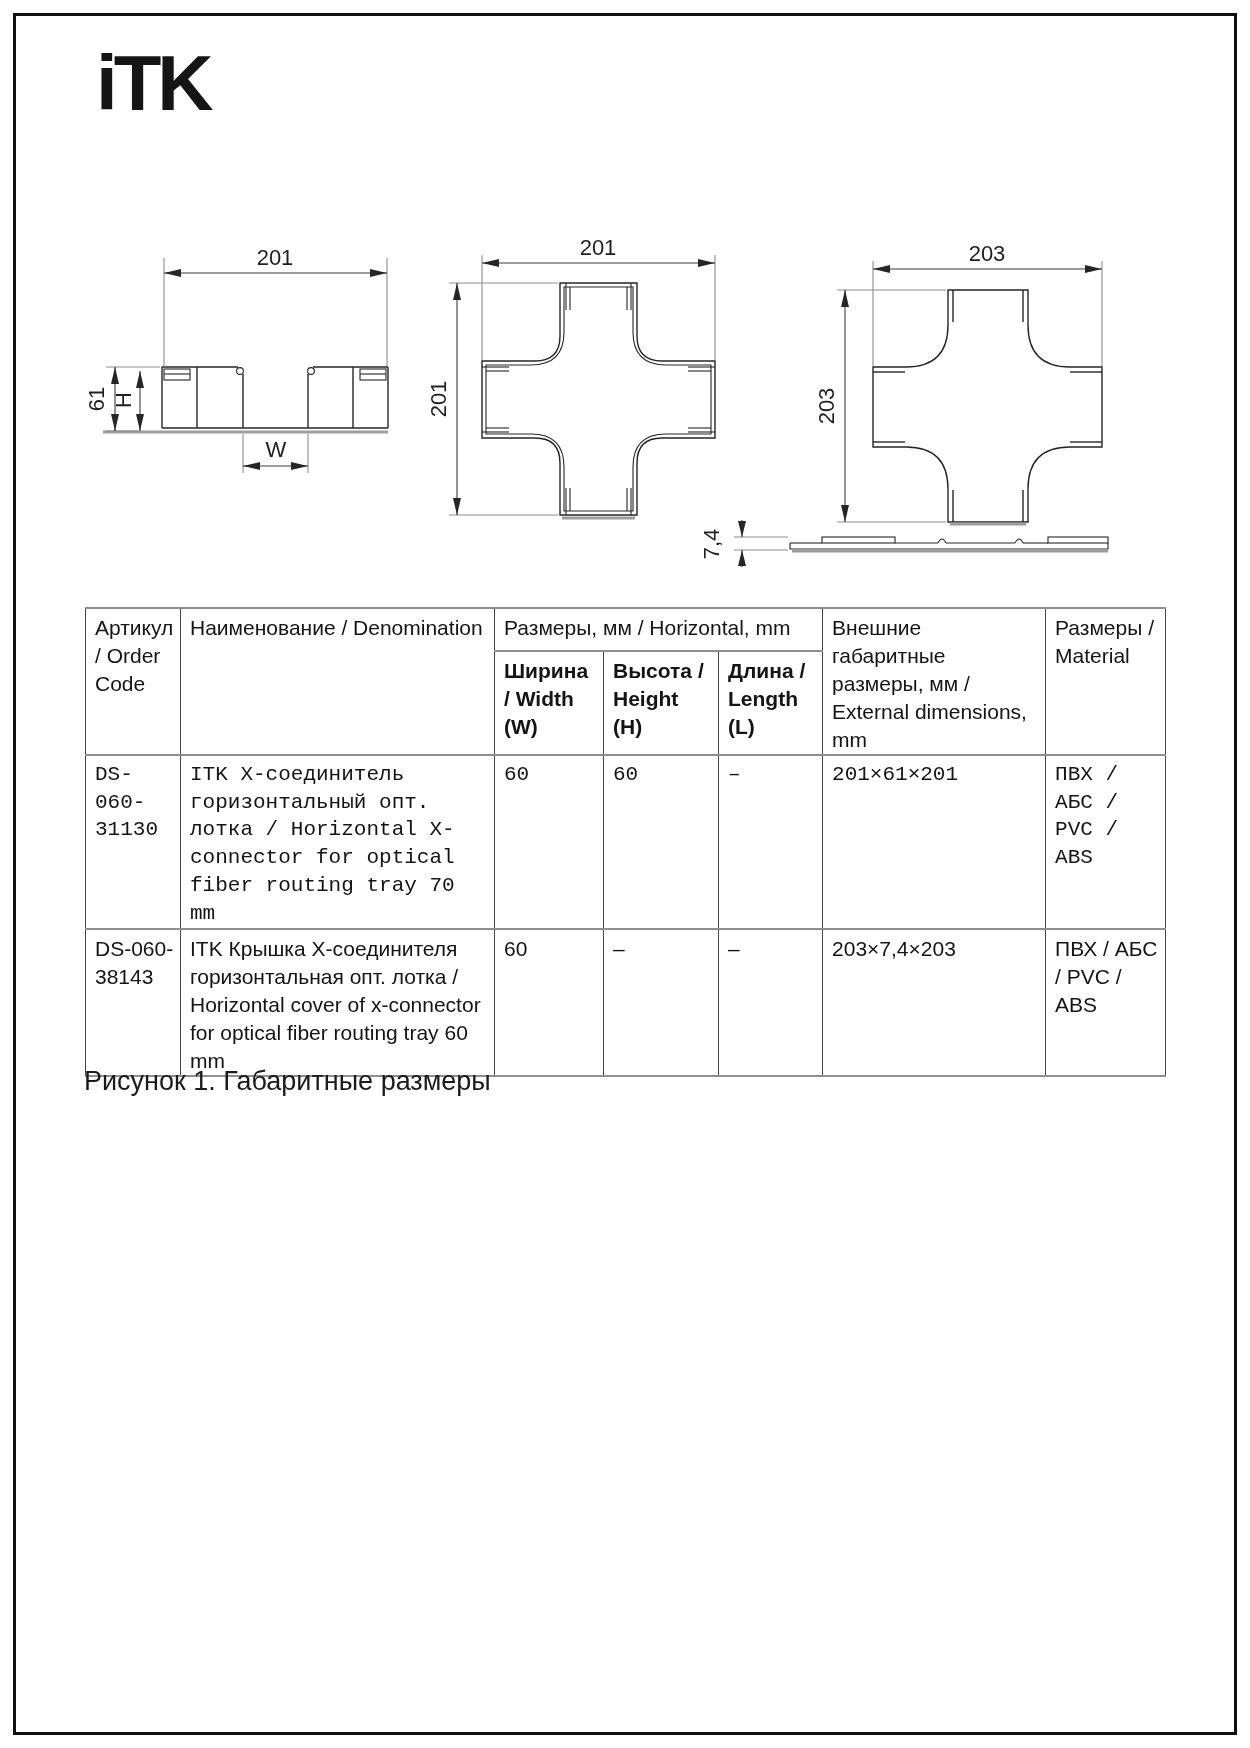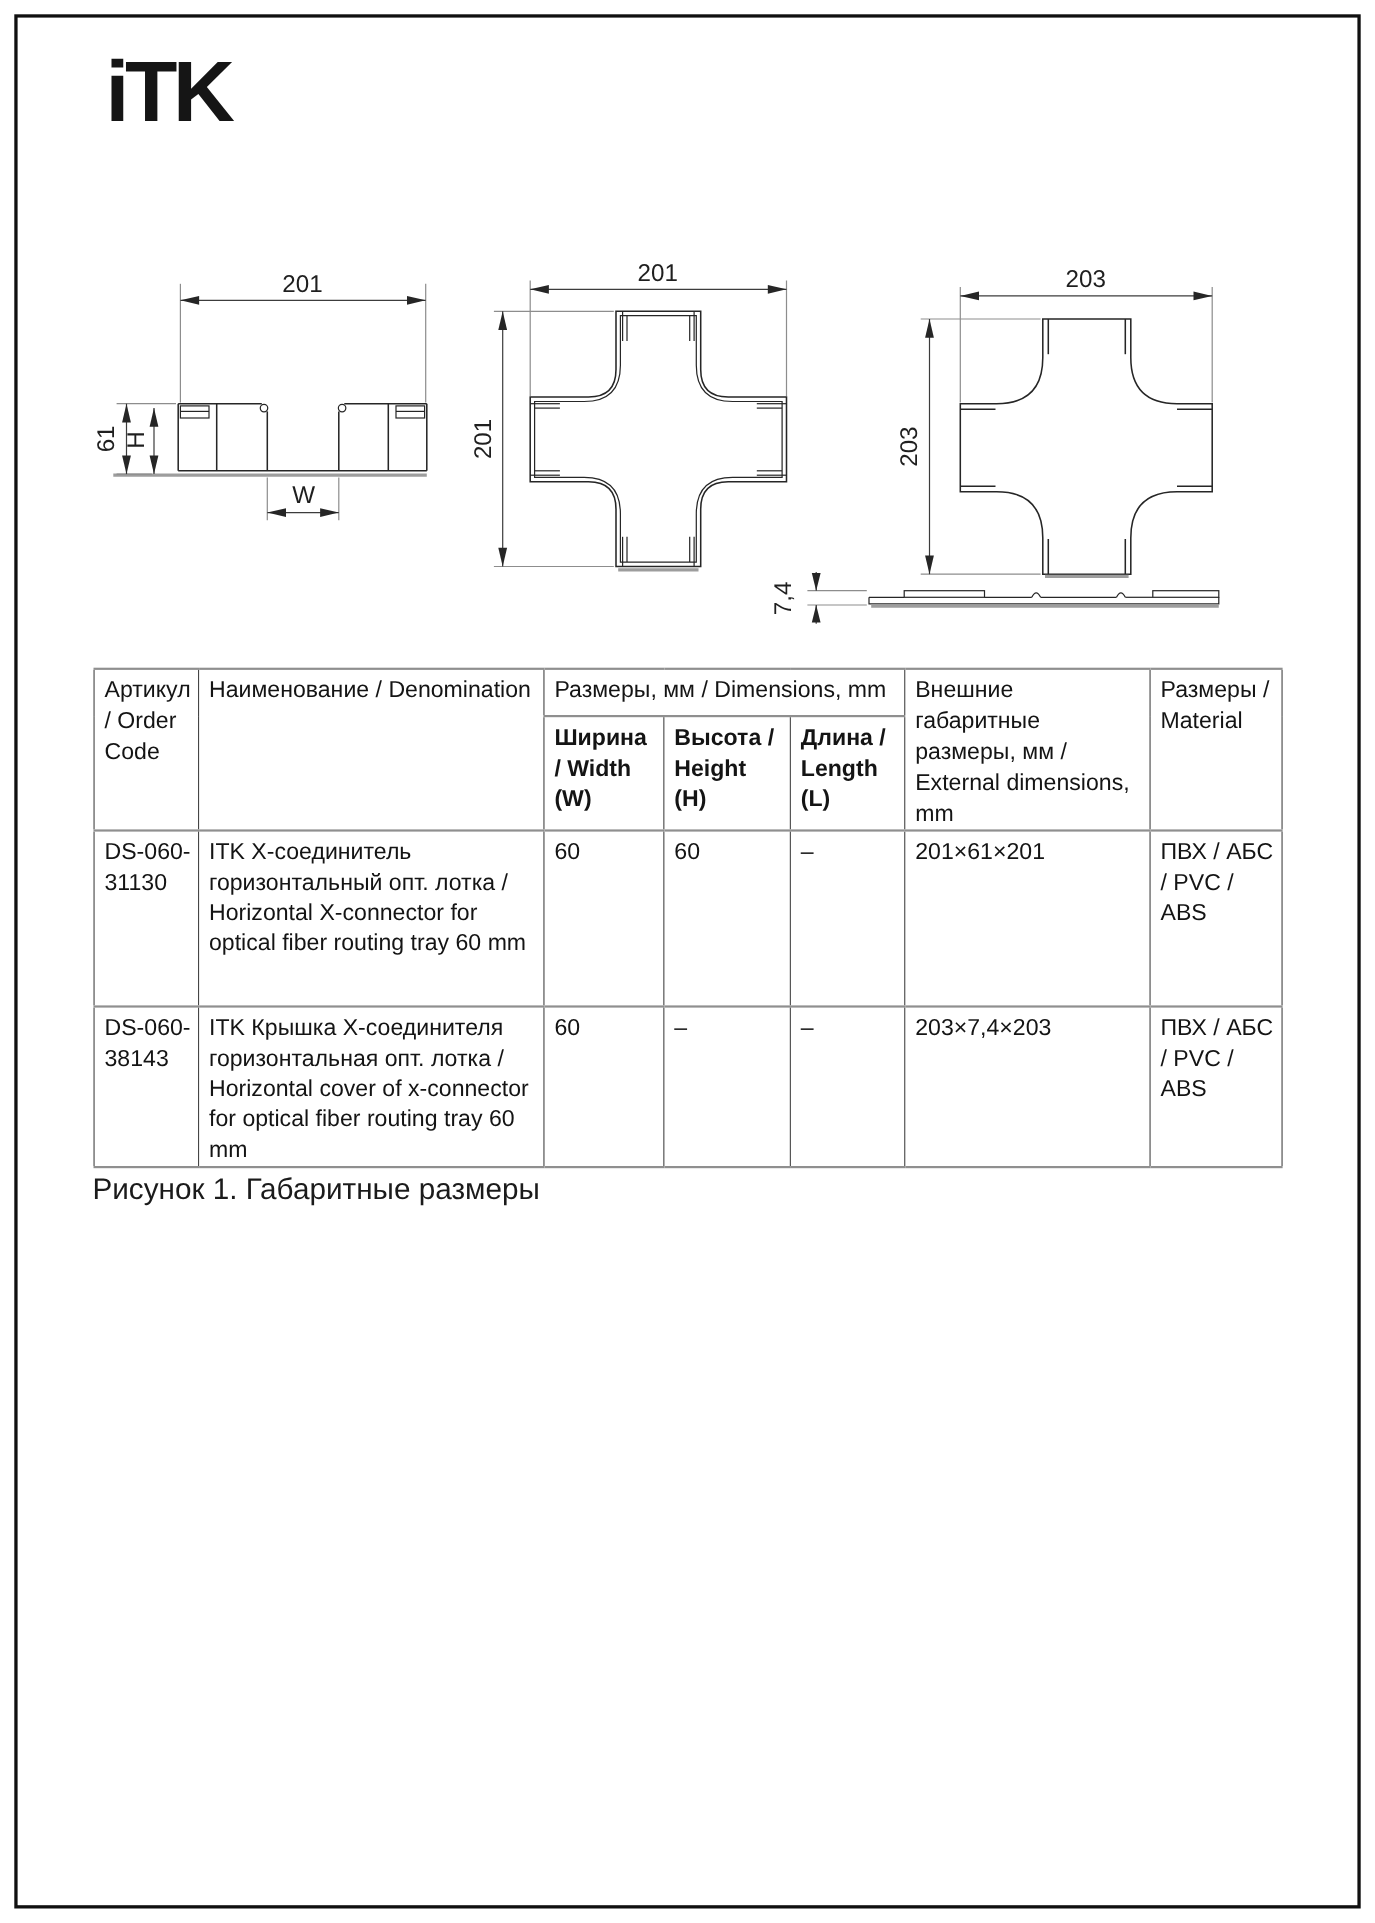"Размеры, мм / Dimensions, mm" th { text: Dimensions -> Horizontal }
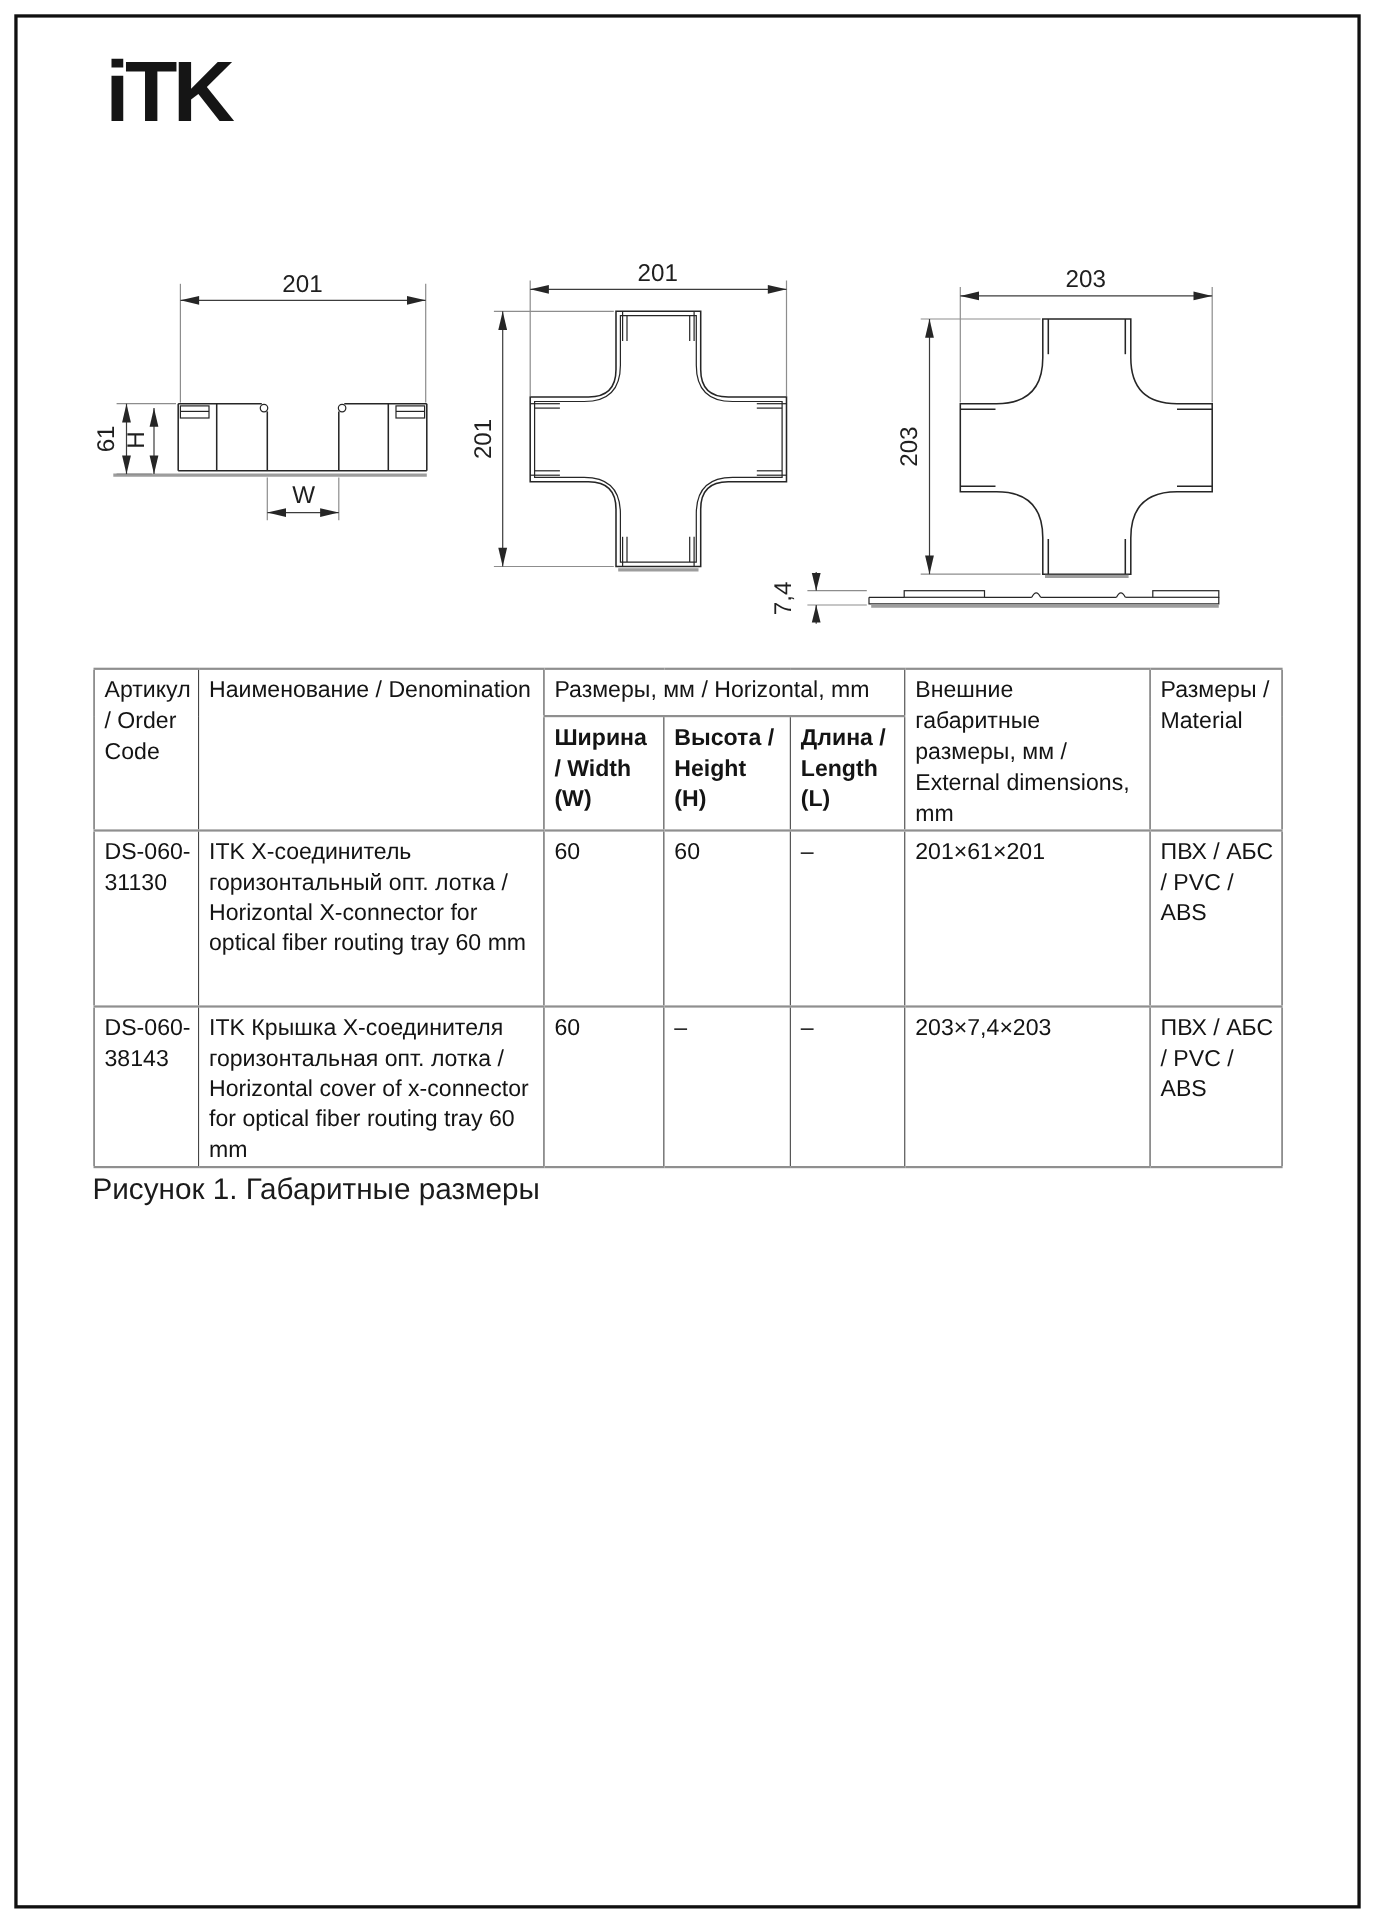"DS-060-31130" tr.row1 td { font-family: none -> Liberation Mono, monospace }
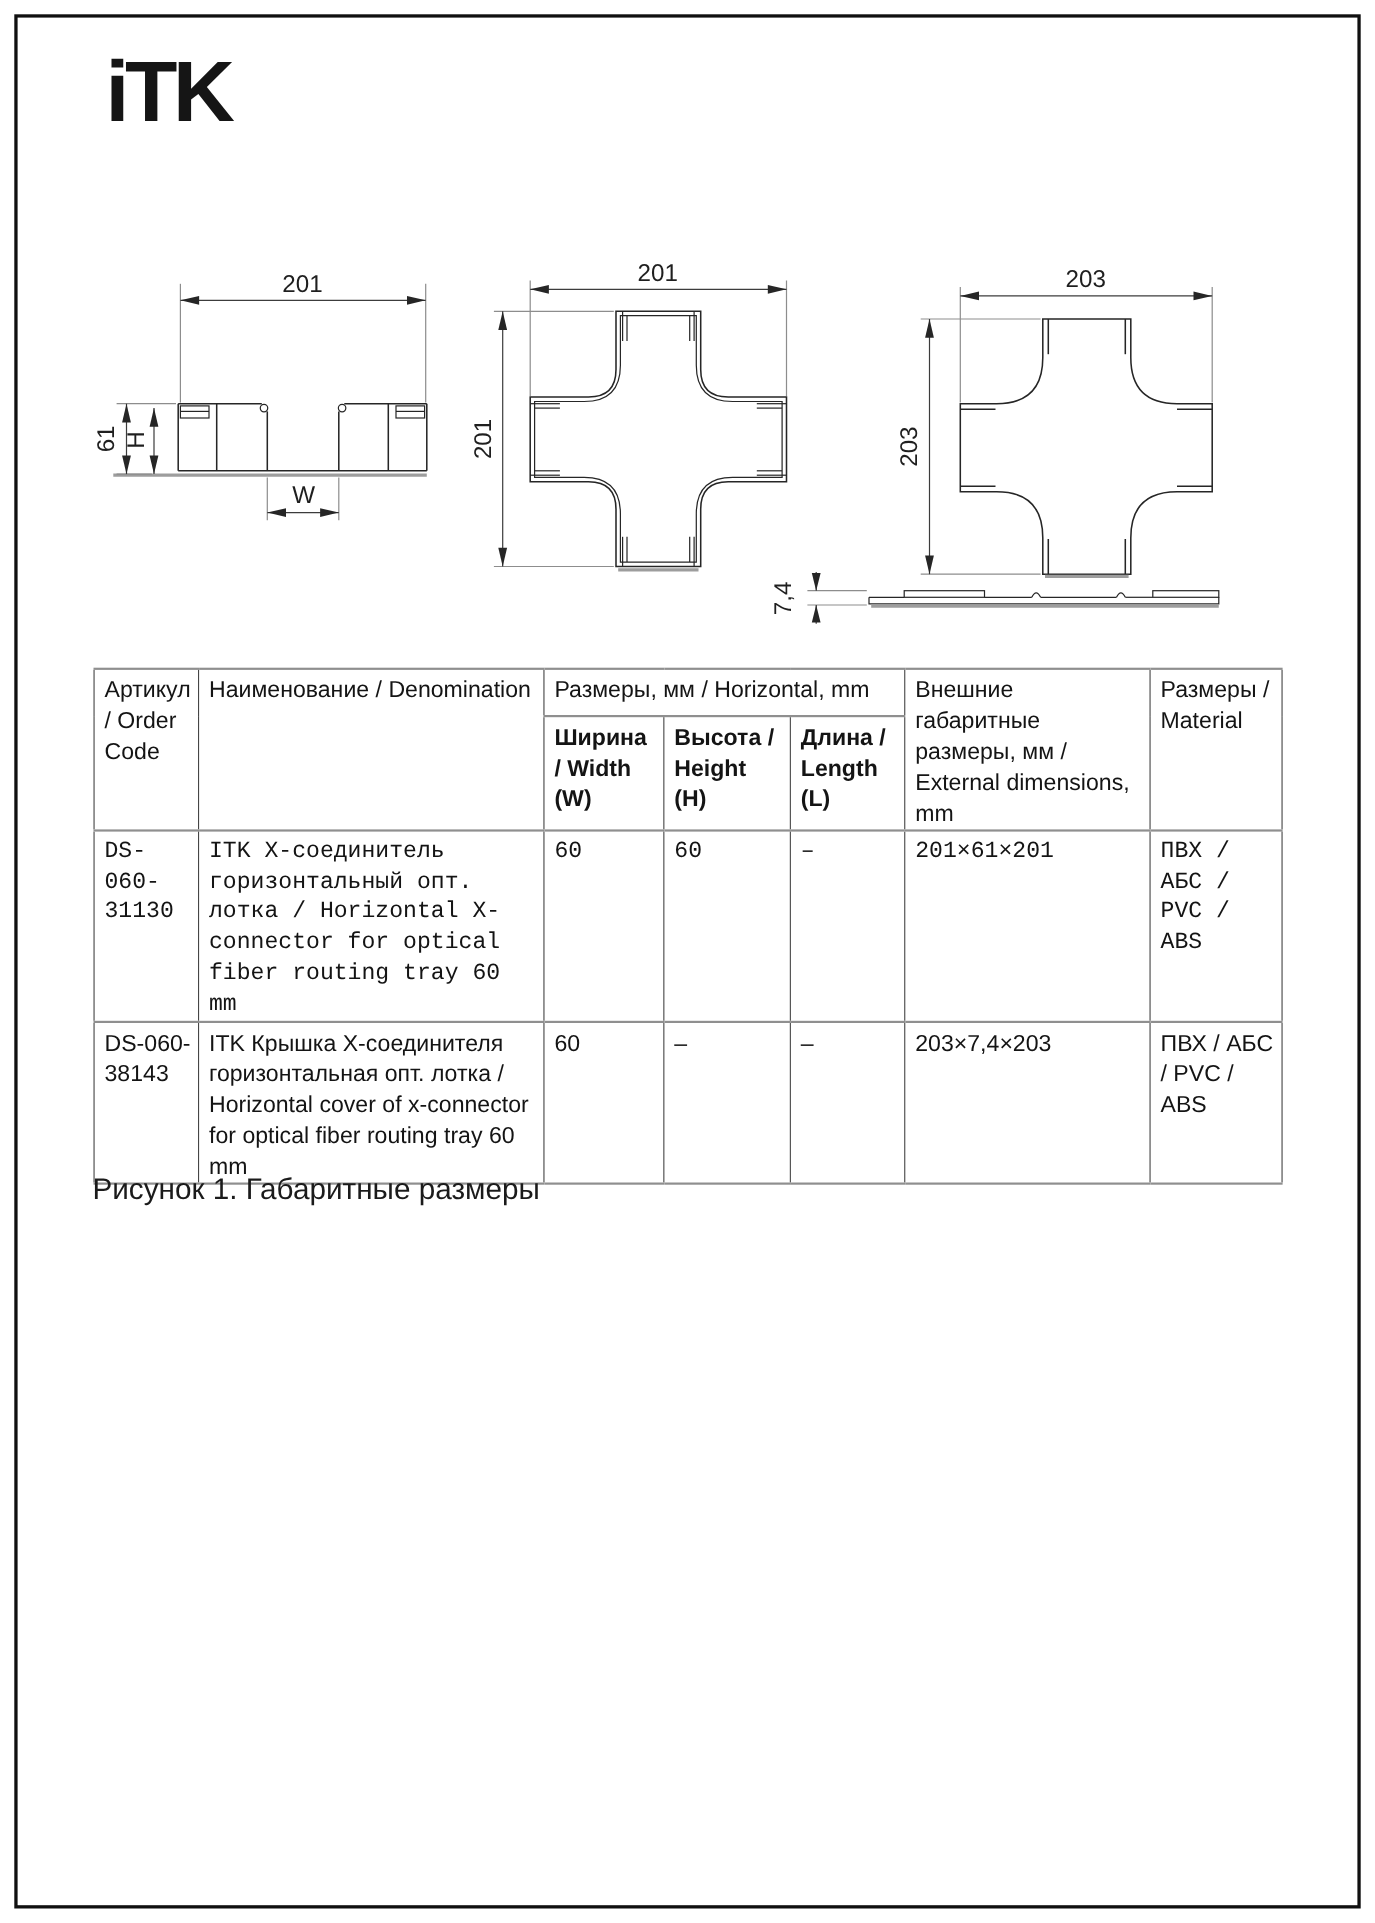"ITK X-соединитель горизонтальный опт." td { text: 60 -> 70 }
